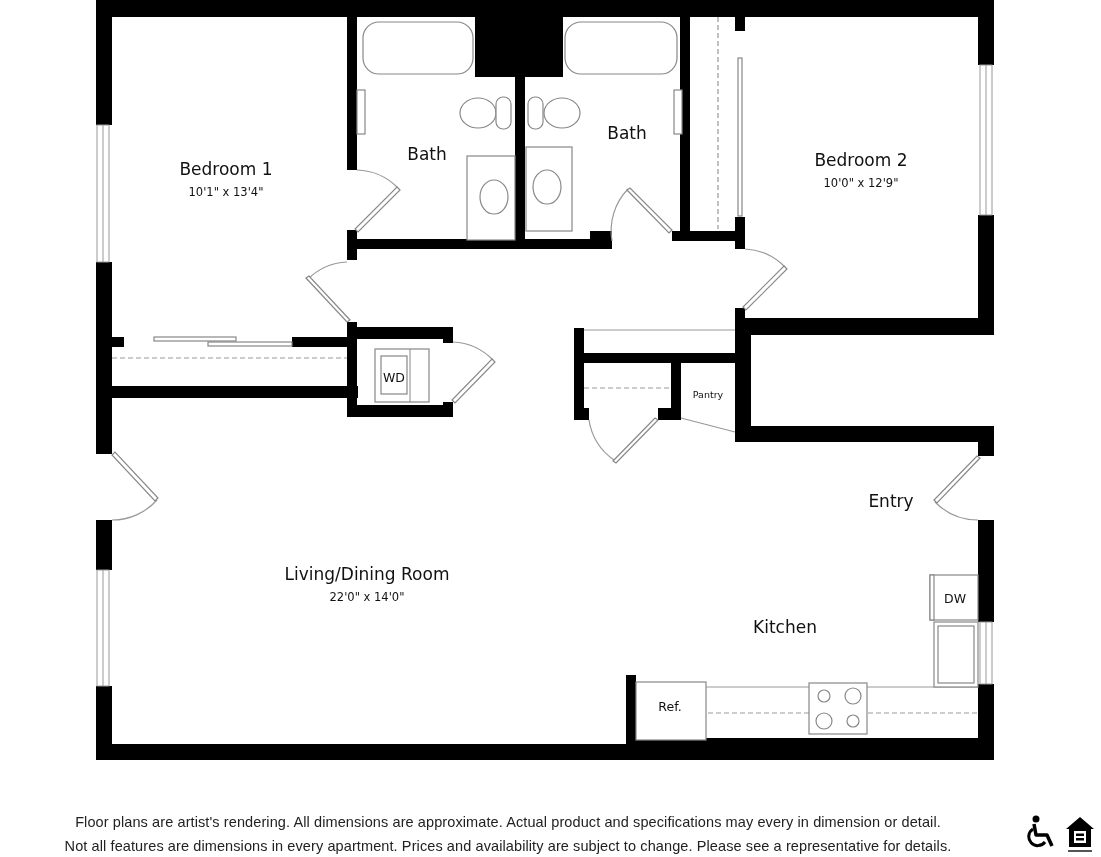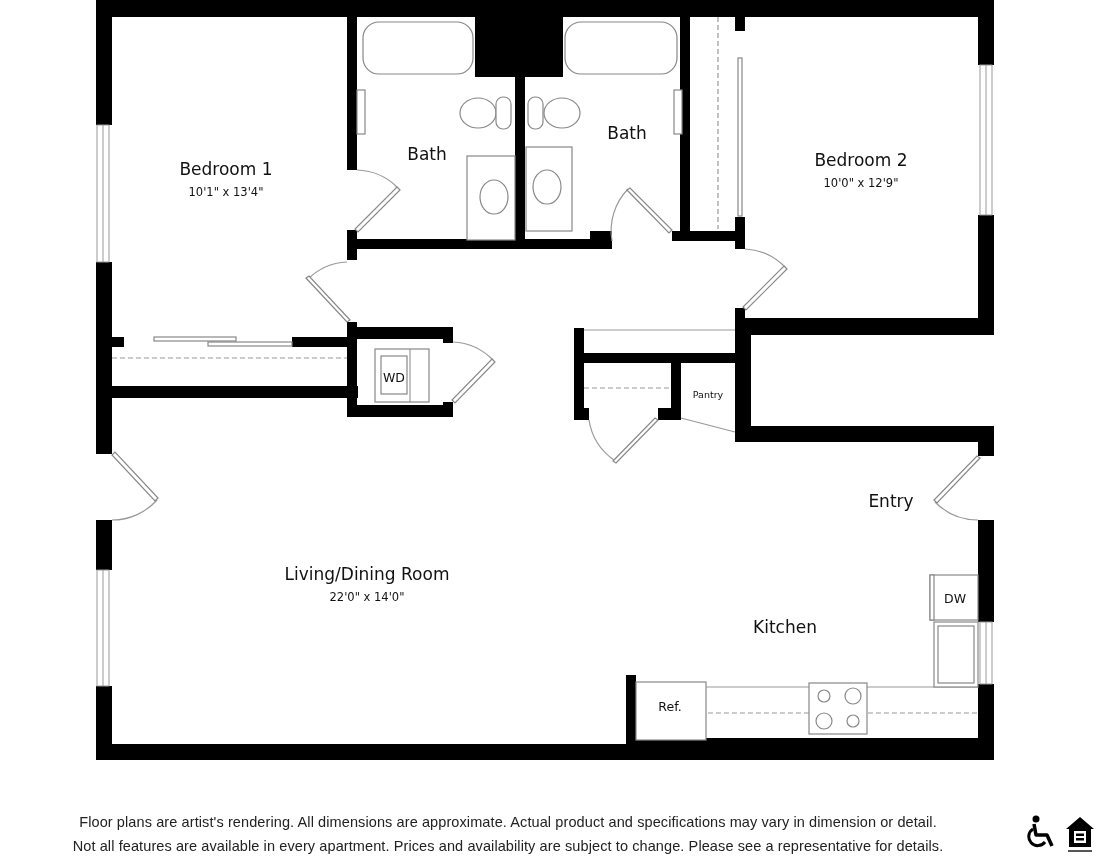"Floor plans are artist's rendering." div.disclaimer { text: vary -> every }
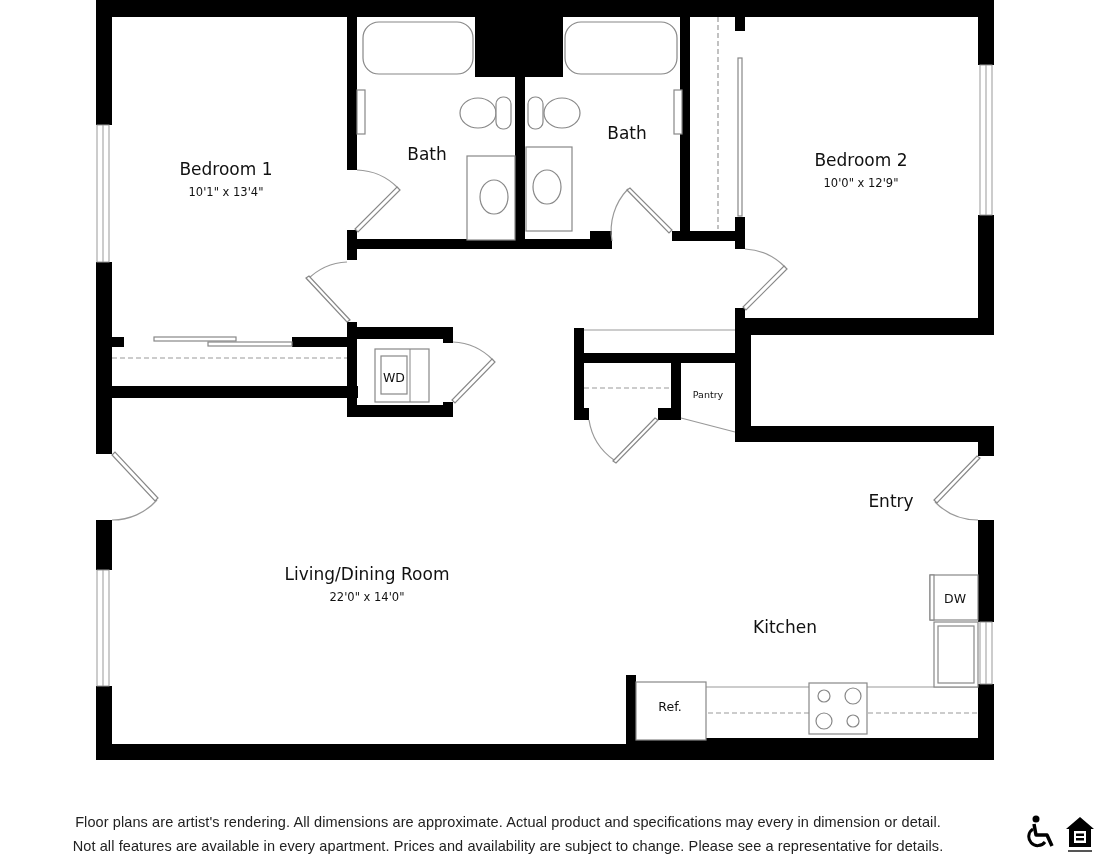"Not all features are available" div.disclaimer { text: available -> dimensions }
